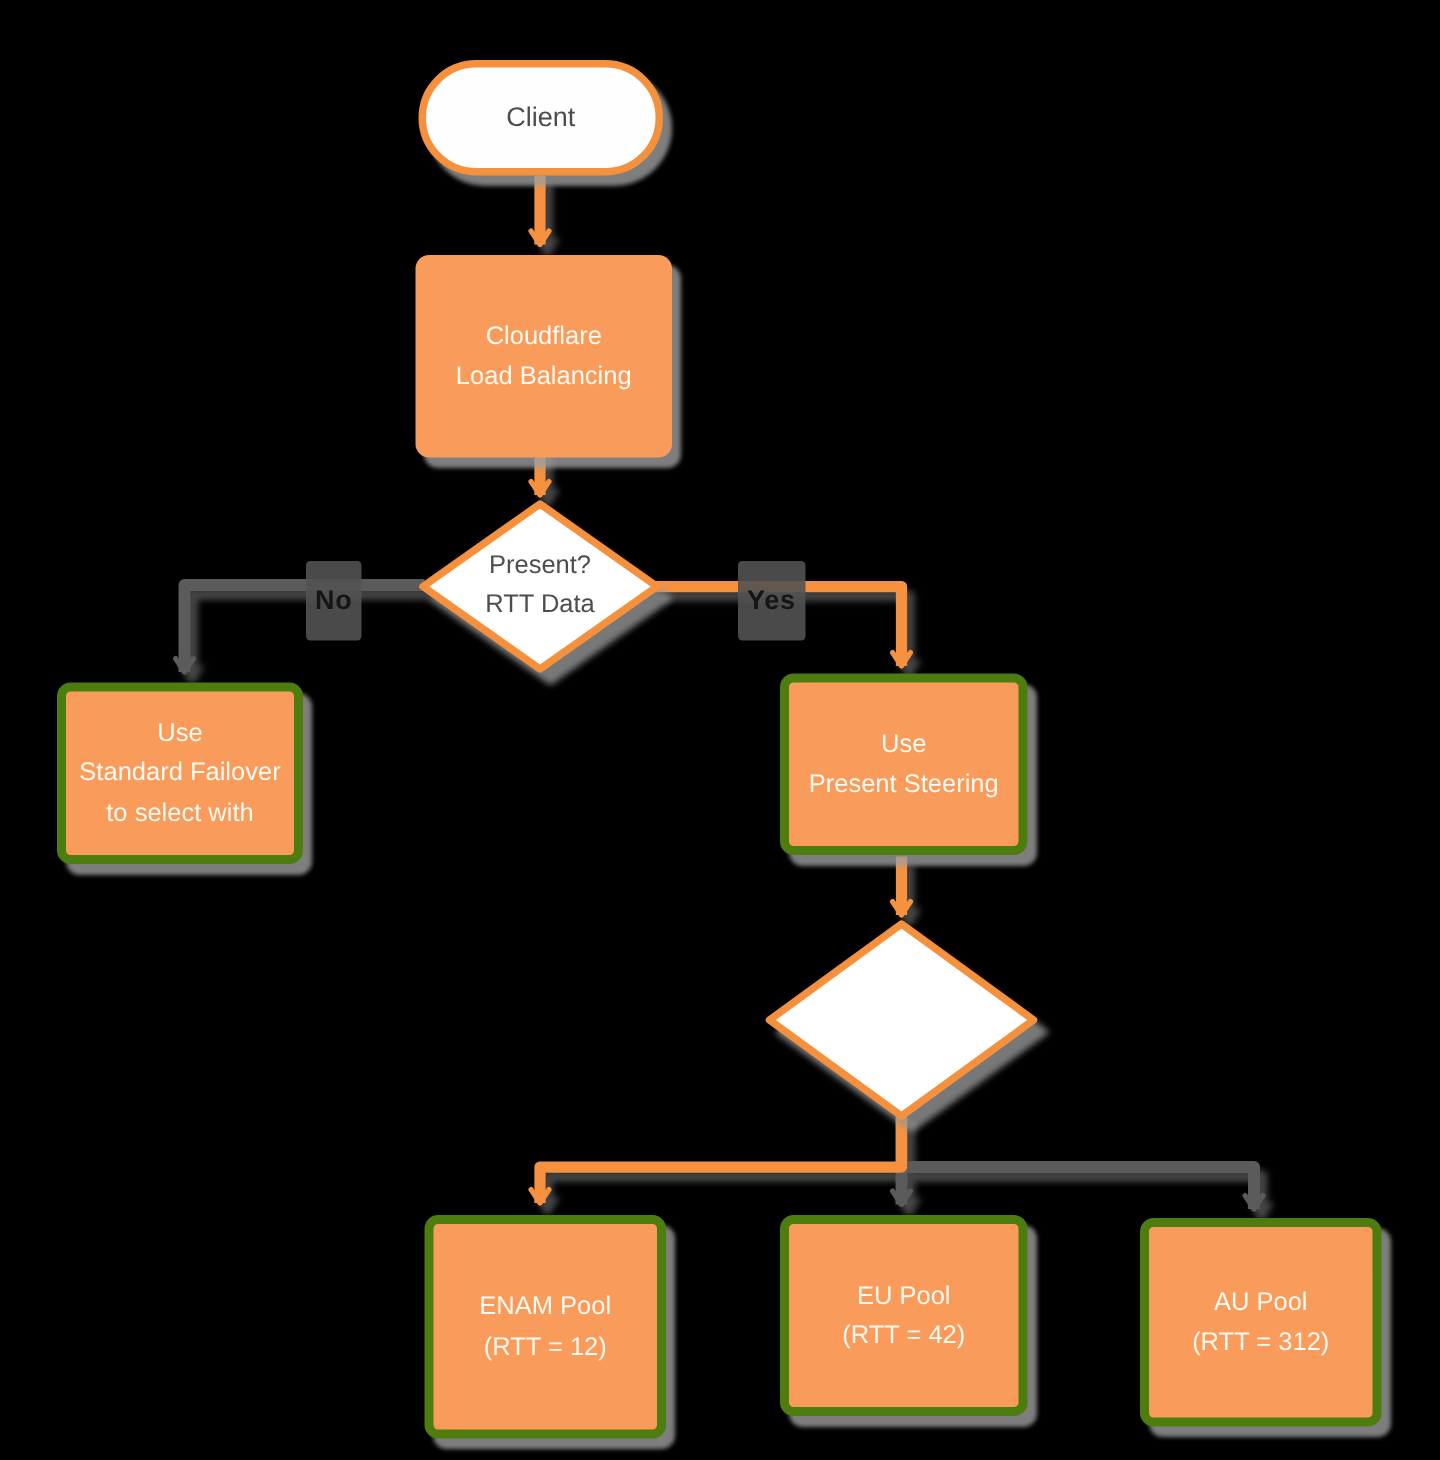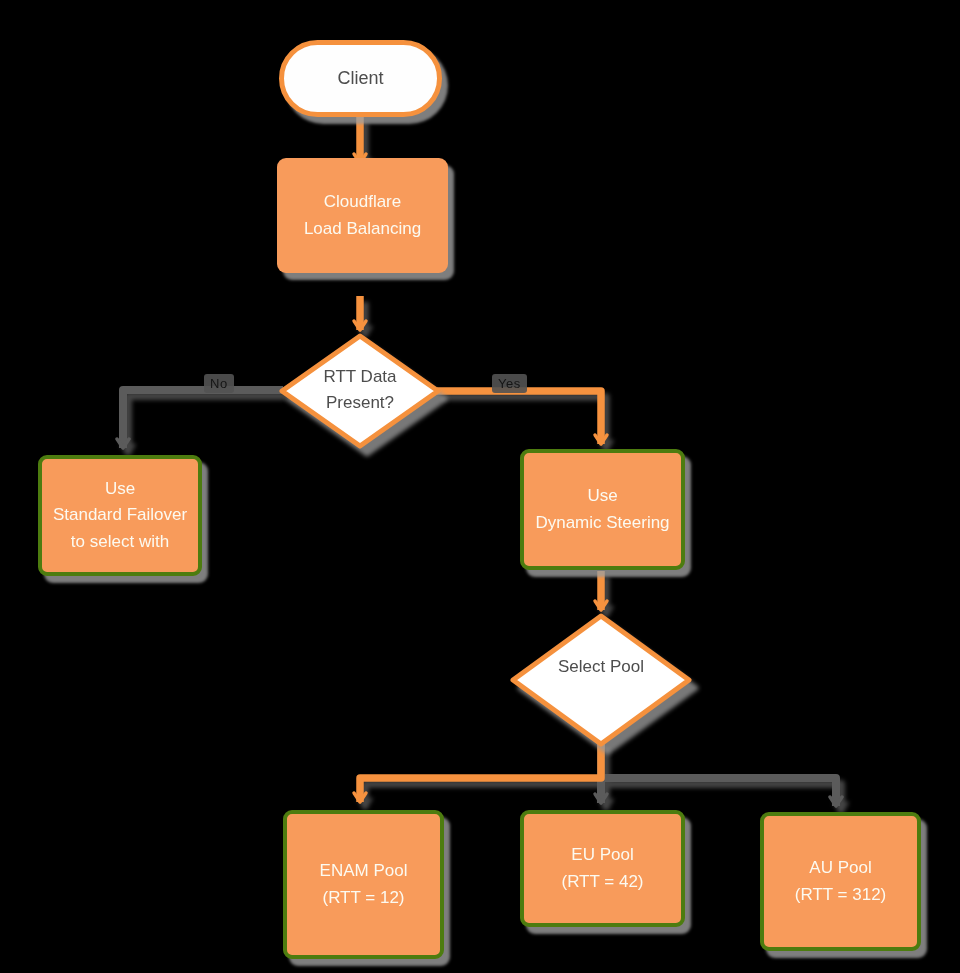"Cloudflare" div.node-box { height: 115px -> 135px; top: 158px -> 170px }
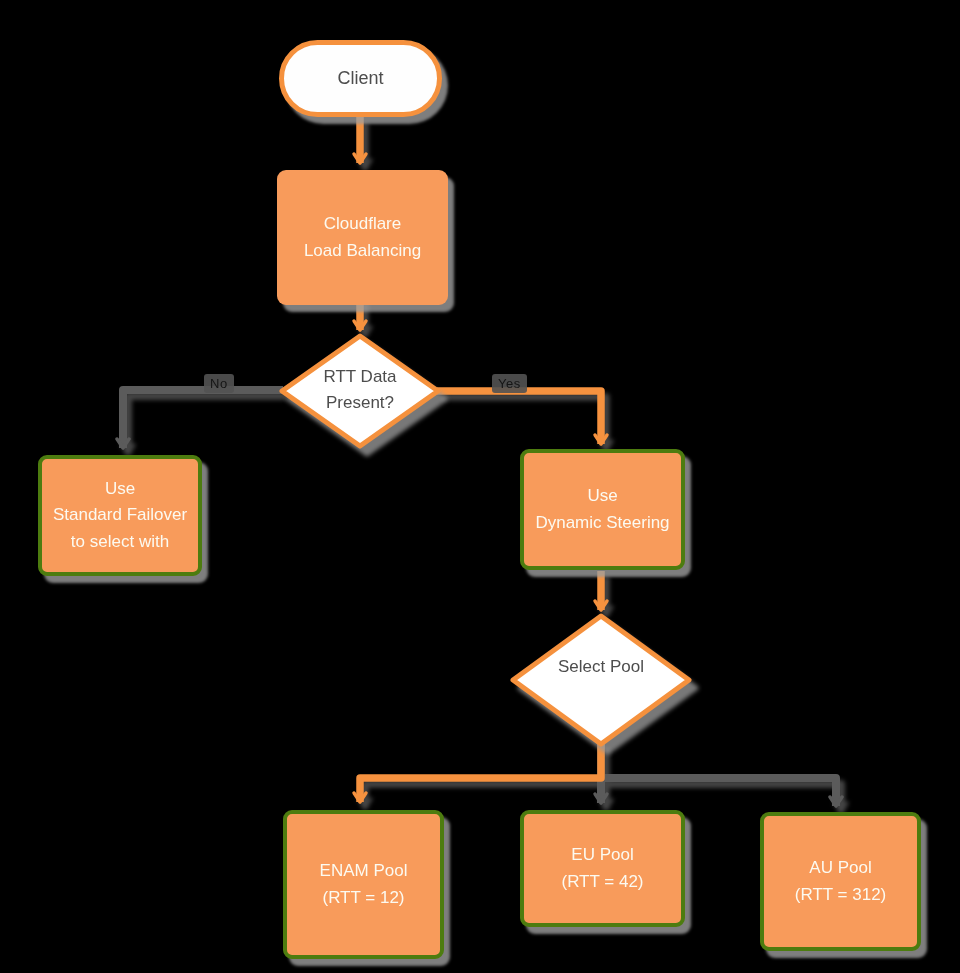"No" .edge-label { font-size: 13px -> 18px; font-weight: 400 -> 700; padding: 2px 6px -> 16px 6px }
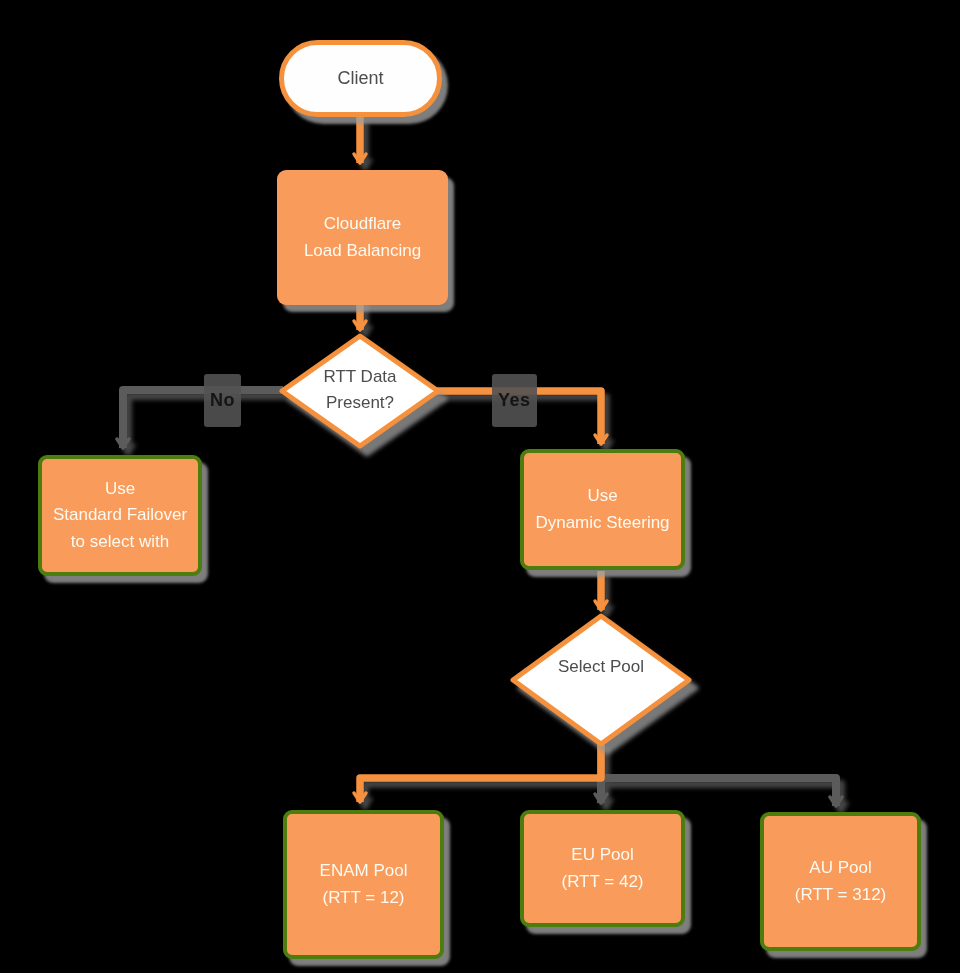"RTT Data" span.line { order: before "Present?" -> after "Present?" }
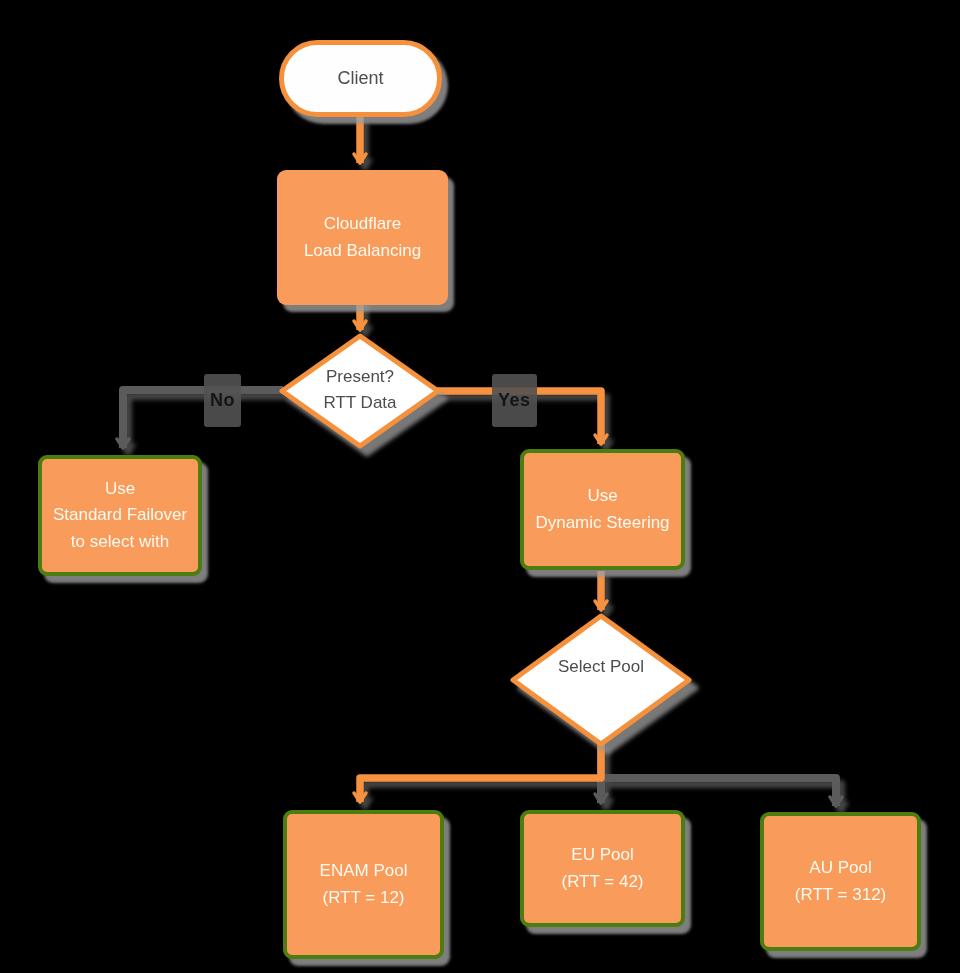"Use" .node-box.bordered { border: 4px solid #4d7c0f -> 6px solid #4d7c0f }
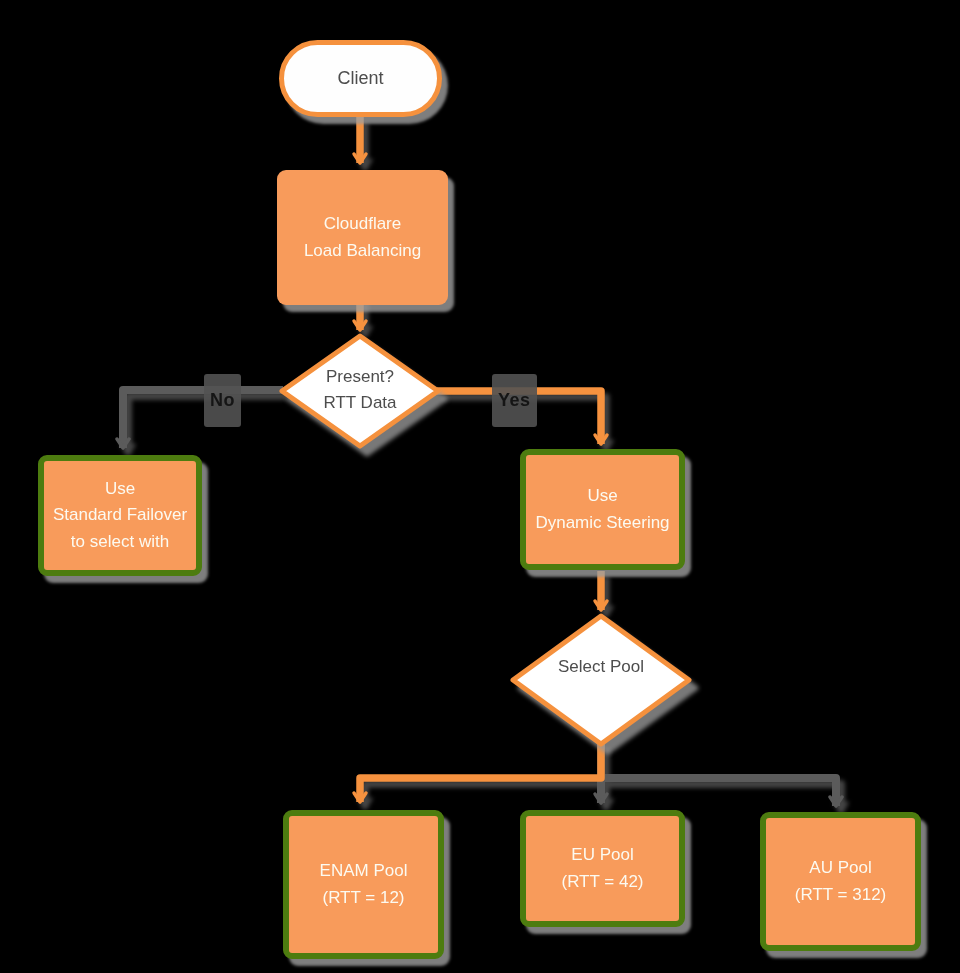"Dynamic Steering" span.line { text: Dynamic -> Present }
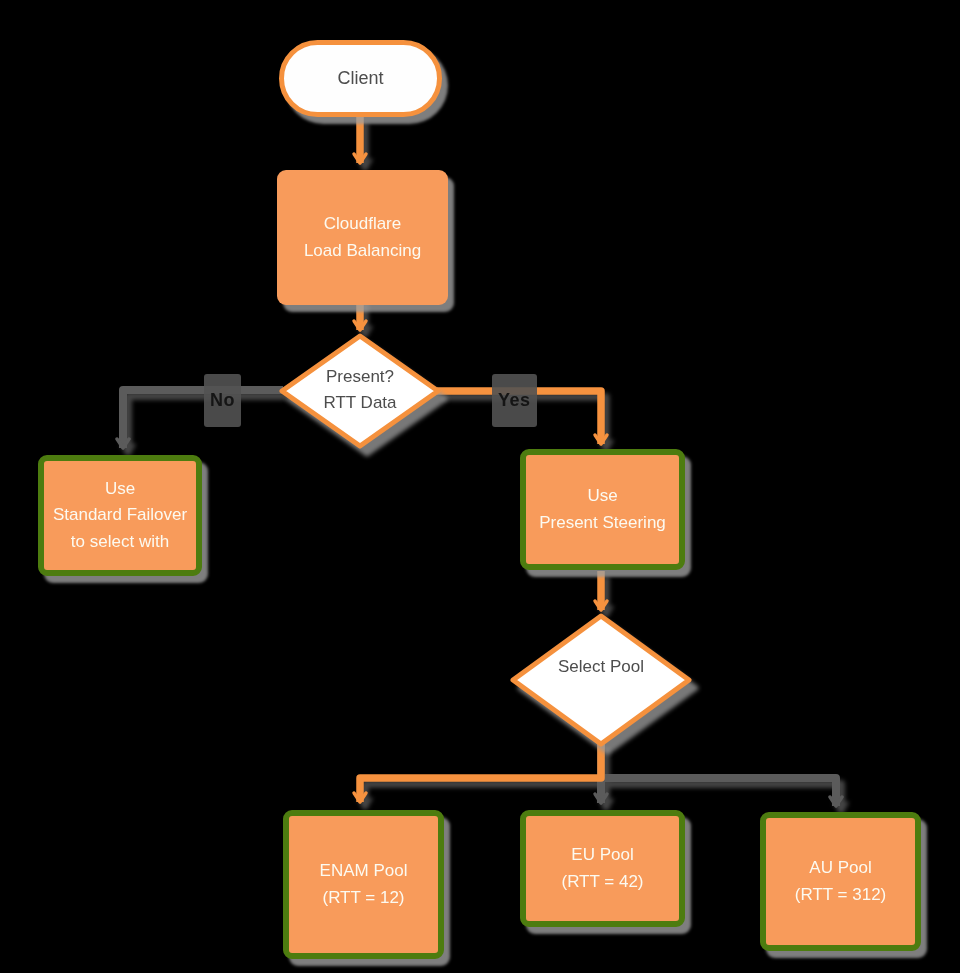"Select Pool" span.line { html: <span>Select Pool</span> -> none }
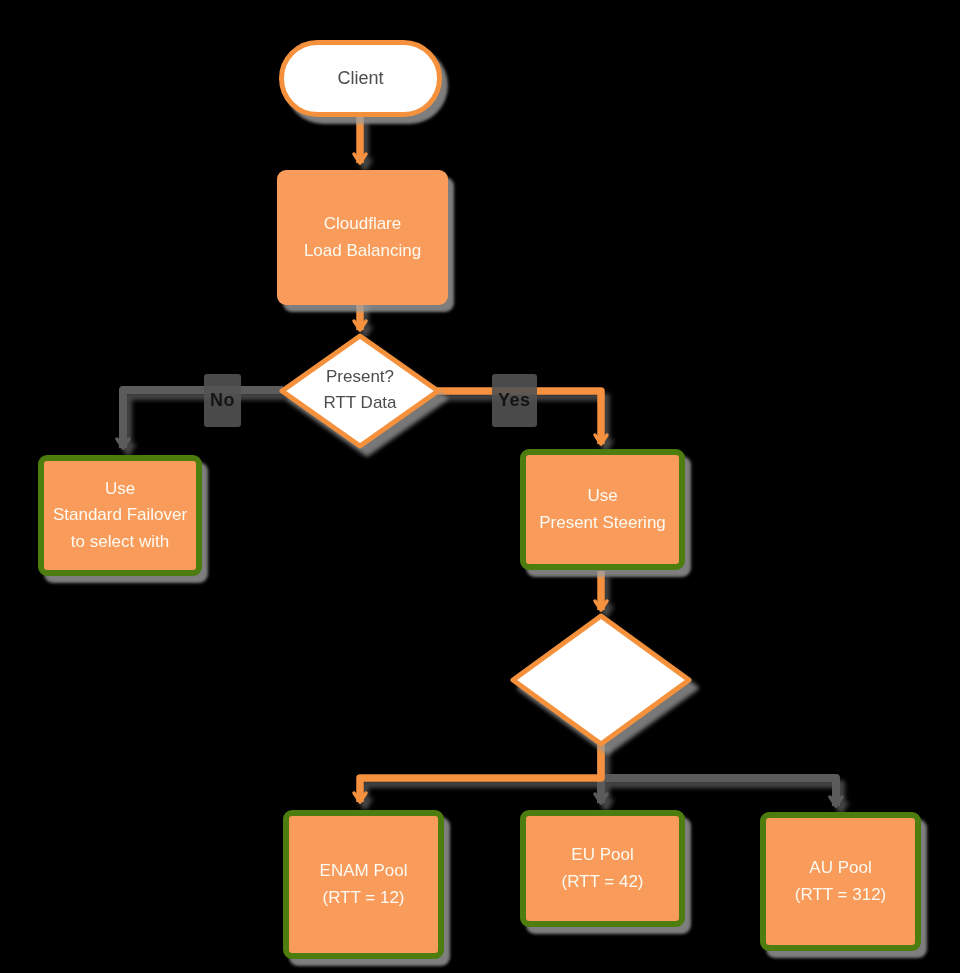"EU Pool" div.node-box { height: 117px -> 134px }
